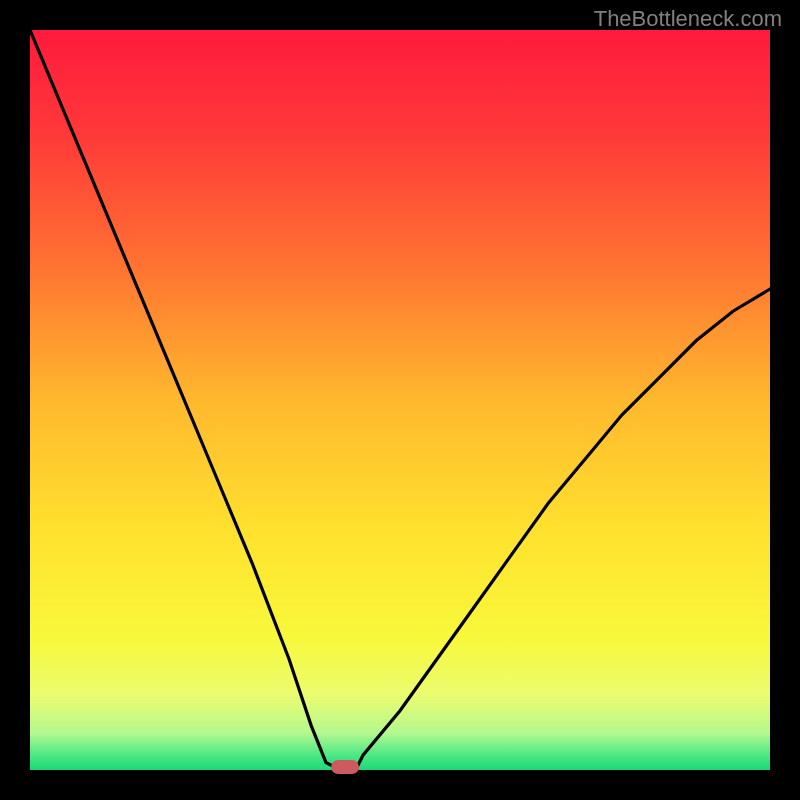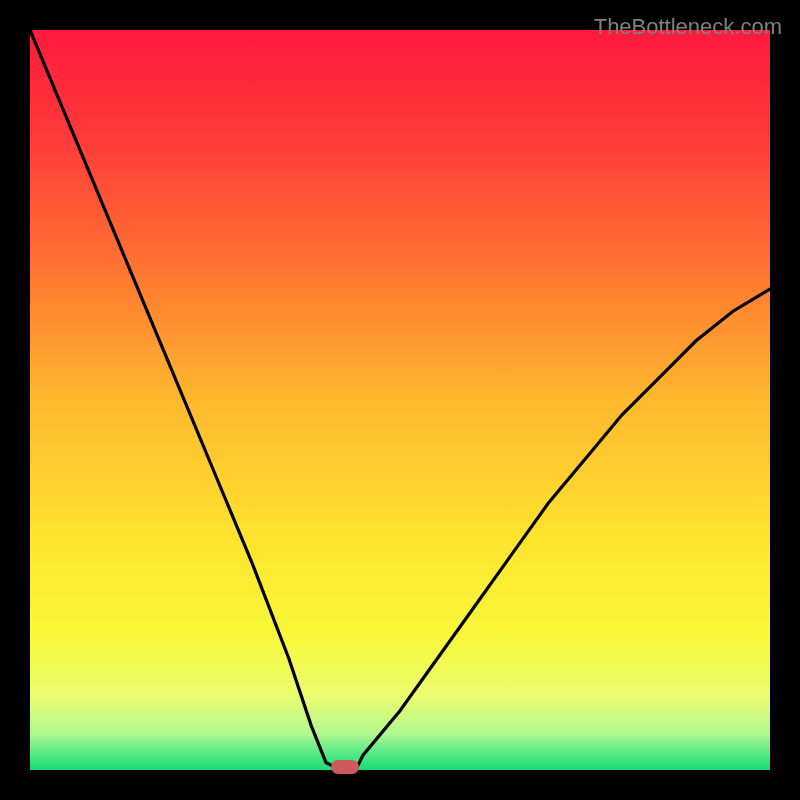"TheBottleneck.com" .watermark { top: 14px -> 6px }
